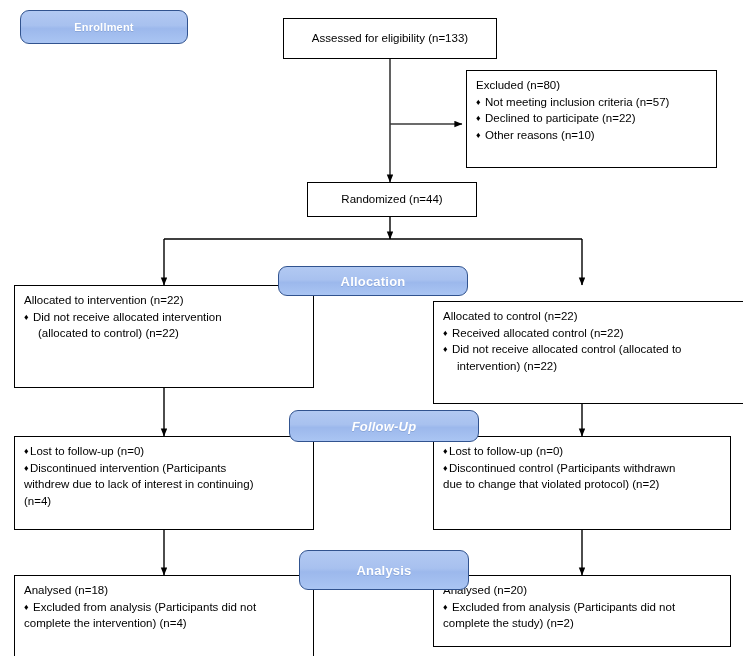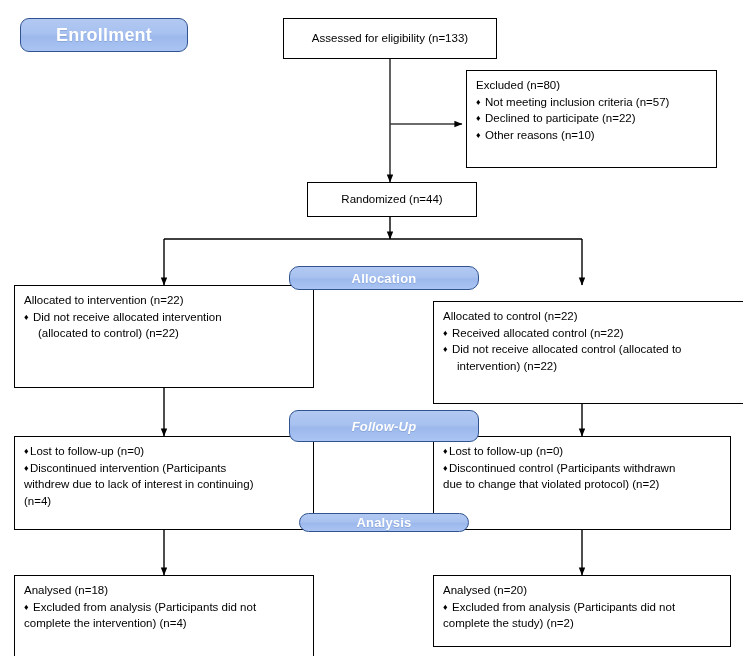"Enrollment" .stage-badge.enrollment { font-size: 18px -> 11px; margin-top: 8px -> none }
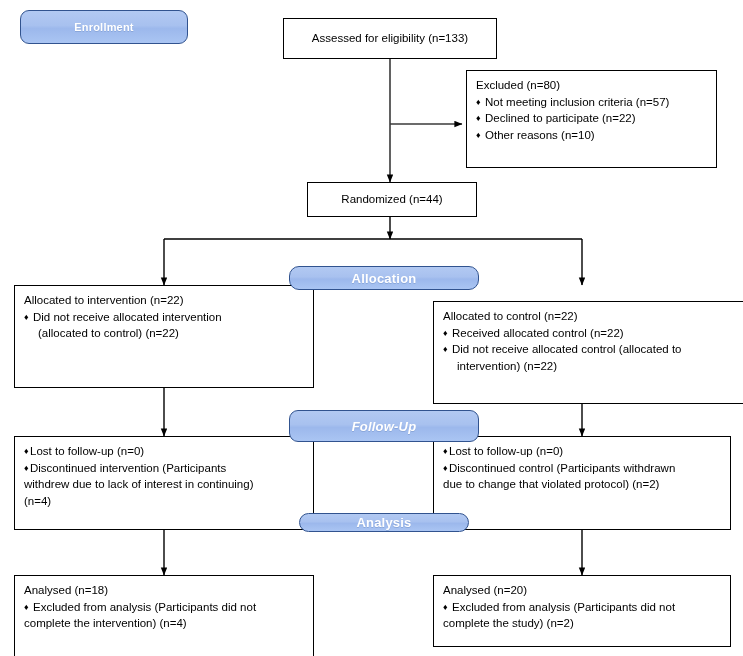"Allocation" div.stage-badge { border-radius: 10px -> none; height: 24px -> 30px; left: 289px -> 278px }
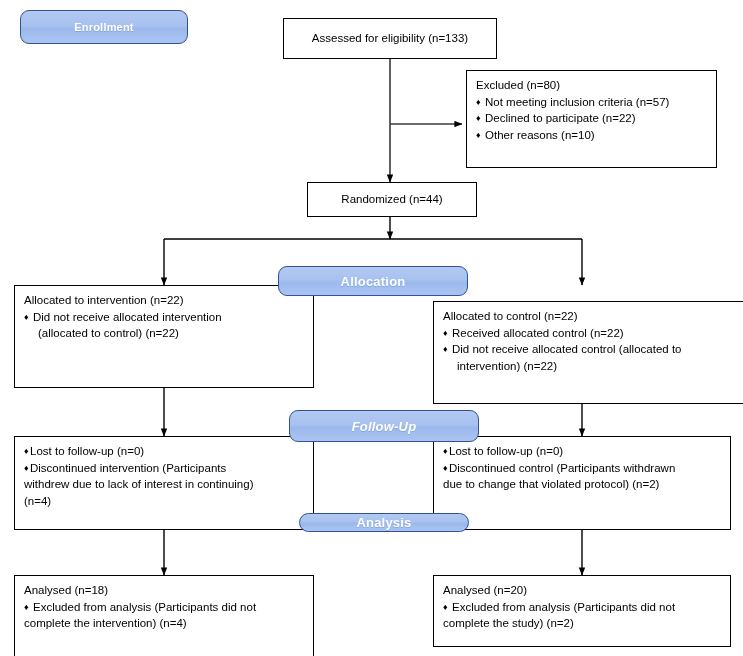"Analysis" div.stage-badge { border-radius: 11px -> none; height: 19px -> 40px; top: 513px -> 550px }
